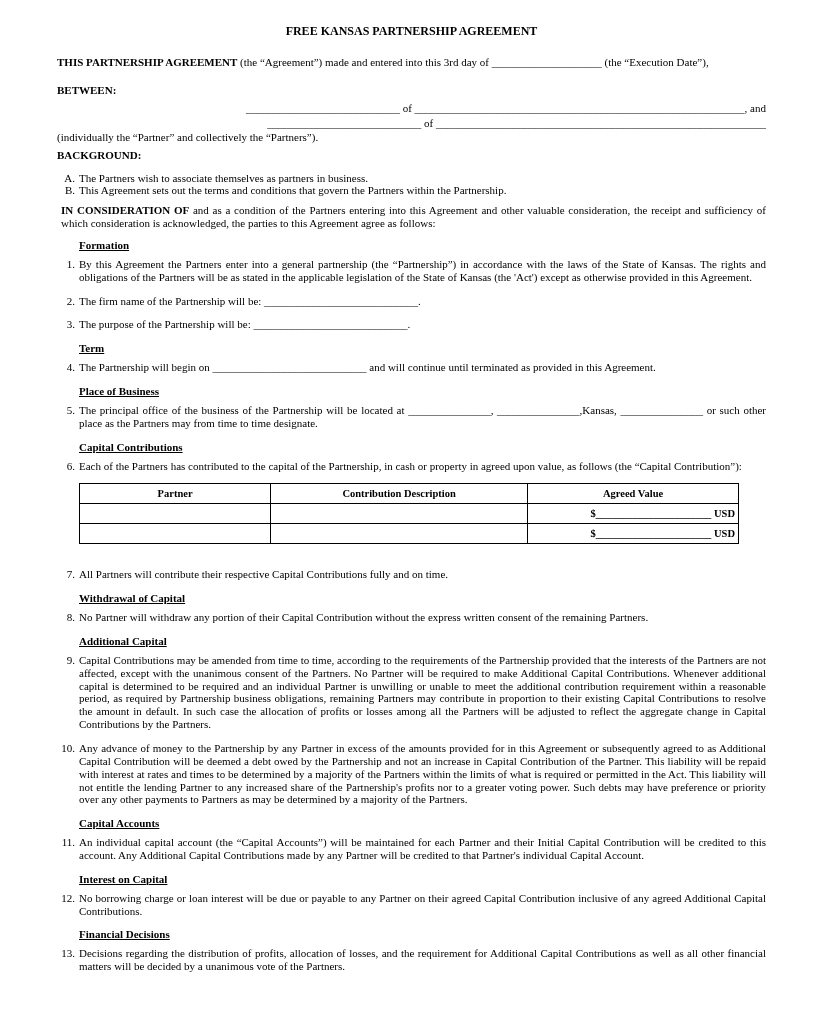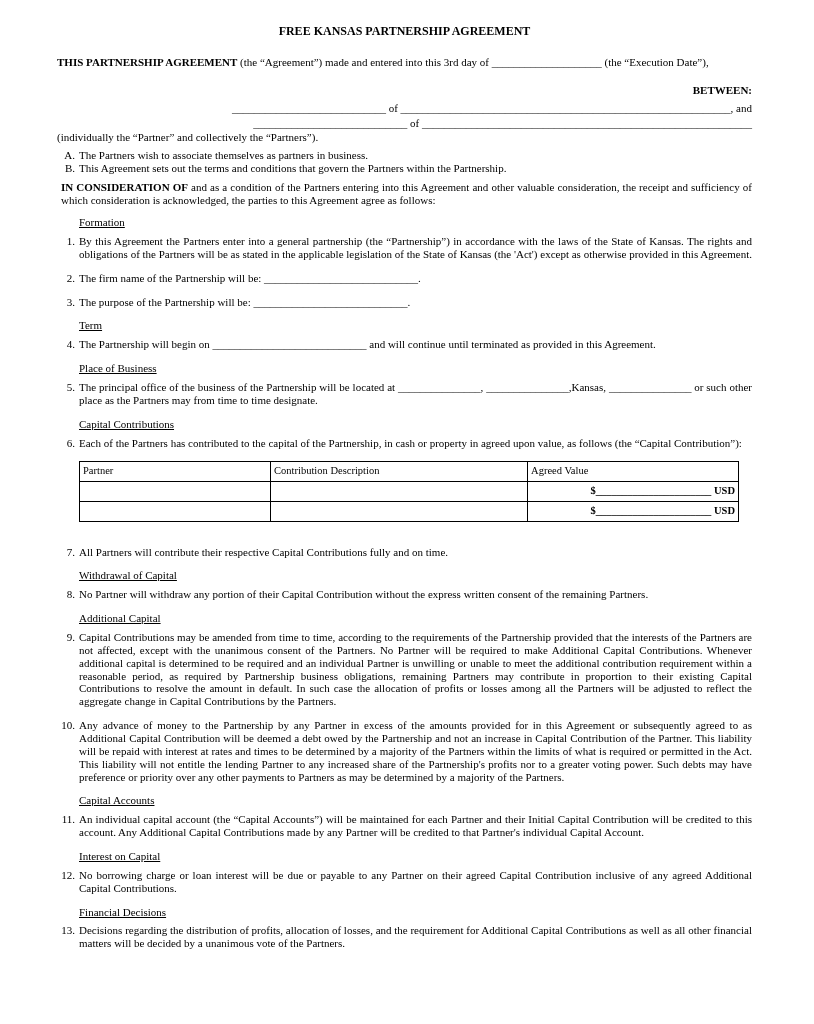"FREE KANSAS PARTNERSHIP AGREEMENT" .page { padding: 24px 62px 0 57px -> 24px 48px 0 57px }
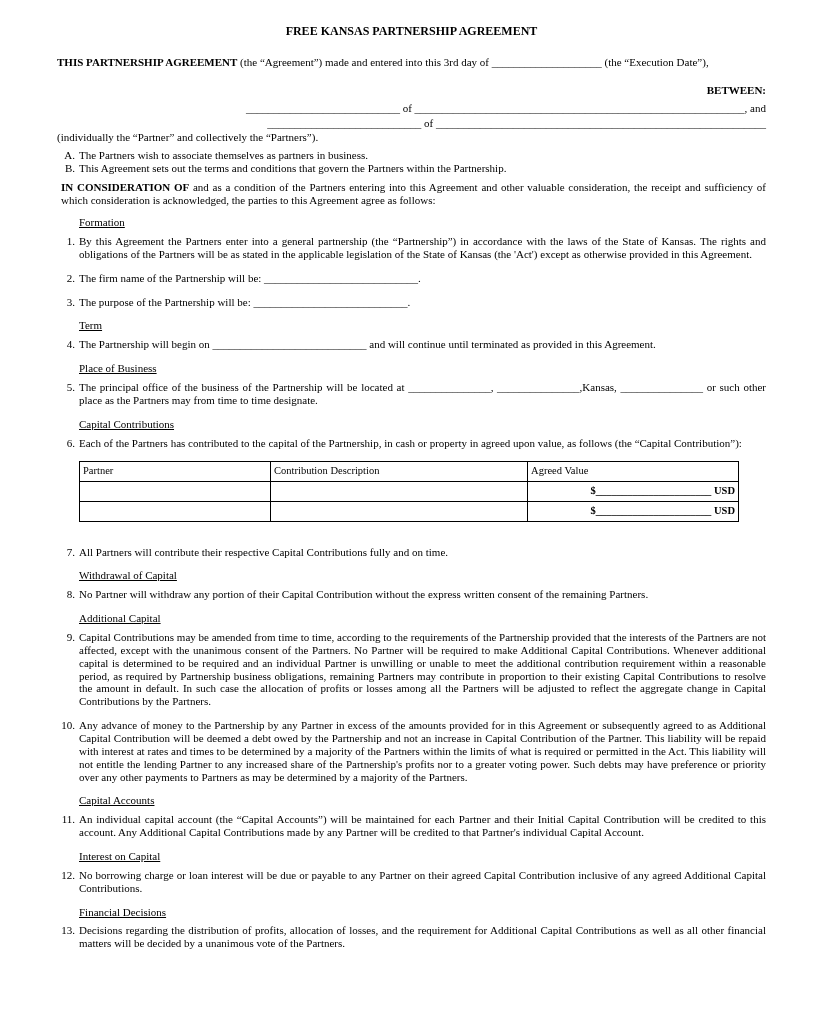"BETWEEN:" .between-label { text-align: right -> none }
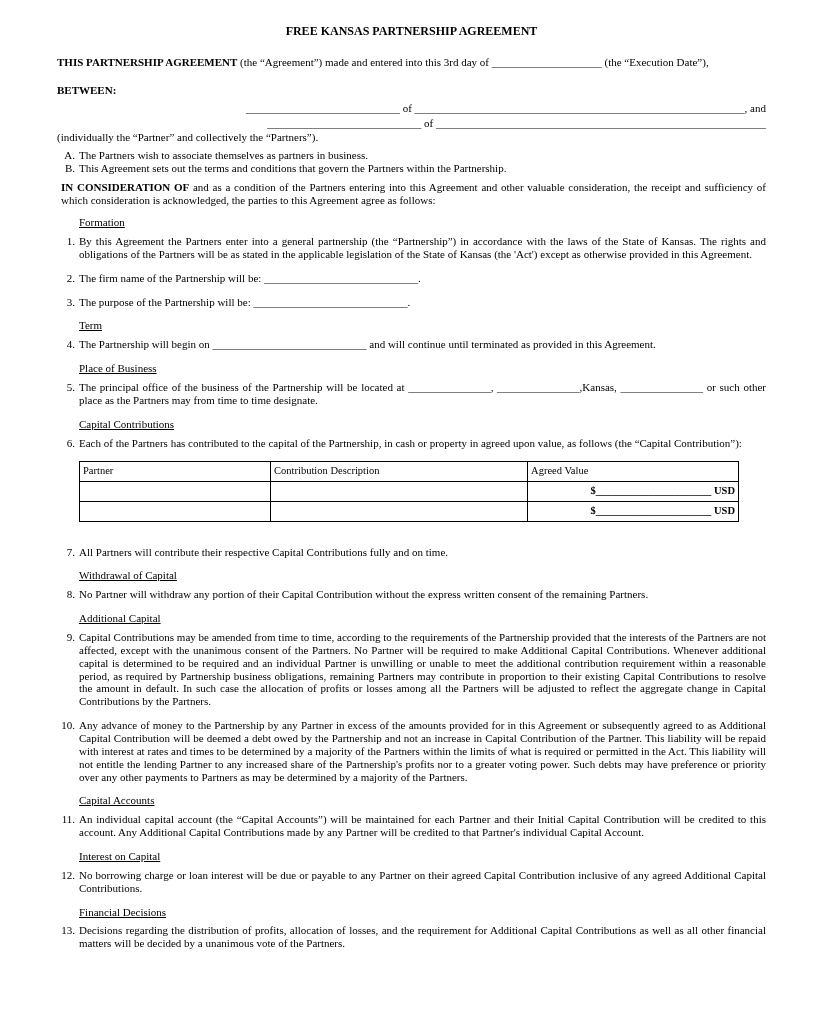"BACKGROUND:" div.background-label { html: none -> <div>BACKGROUND:</div> }
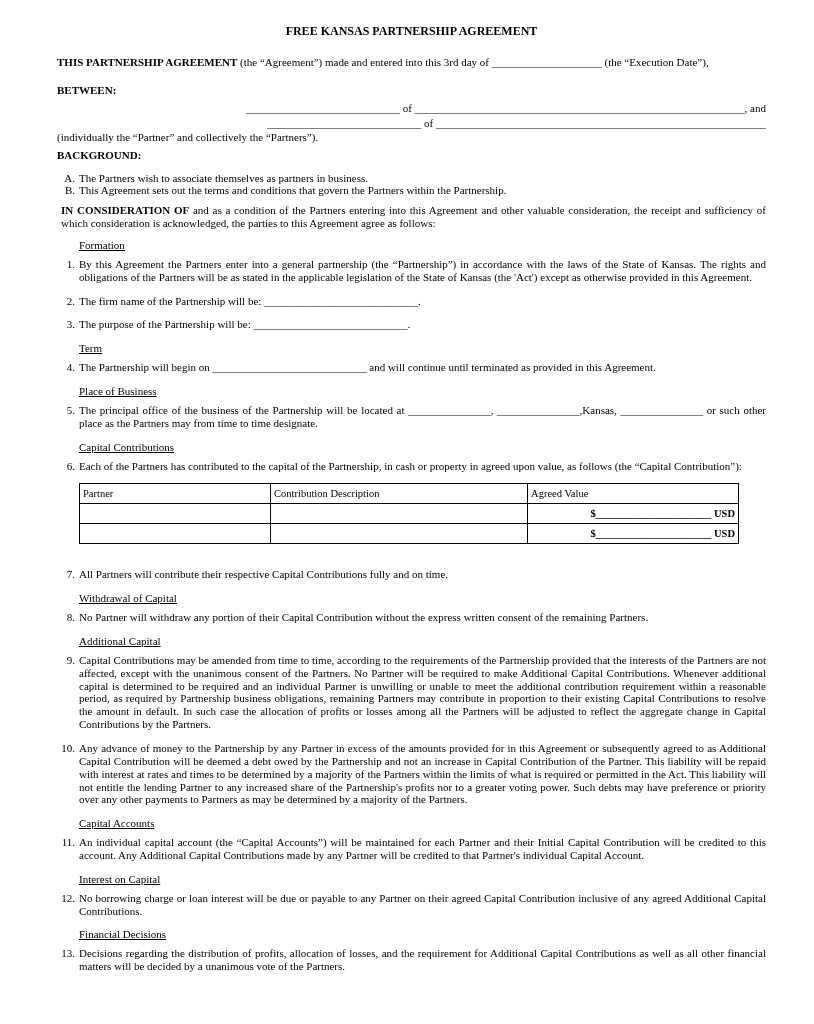"Formation" .sec-heading { font-weight: normal -> bold }
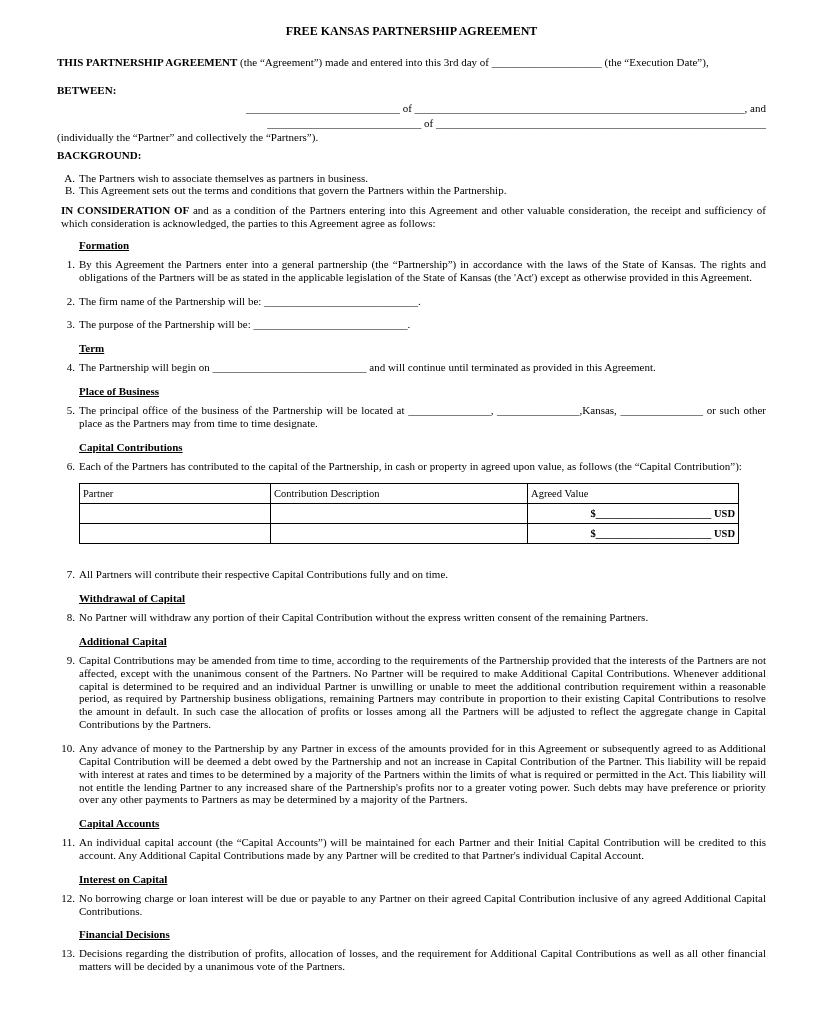"Partner" .contrib-table th { font-weight: normal -> bold; text-align: left -> center }
